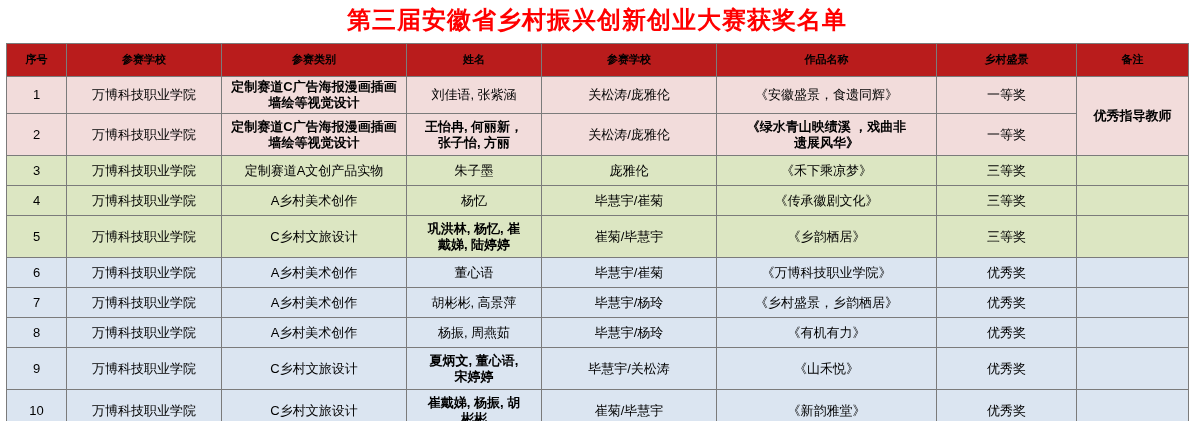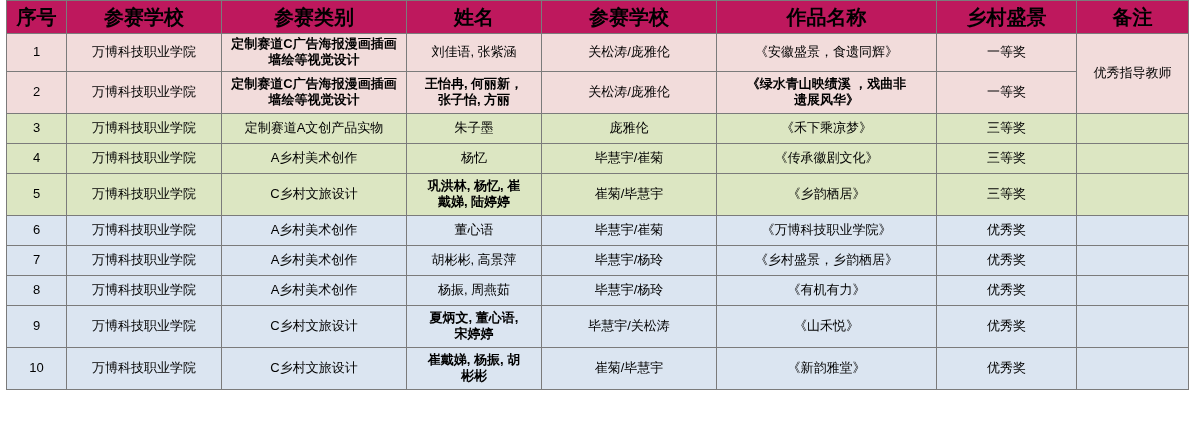"第三届安徽省乡村振兴创新创业大赛获奖名单" div.title { html: none -> <div>第三届安徽省乡村振兴创新创业大赛获奖名单</div> }
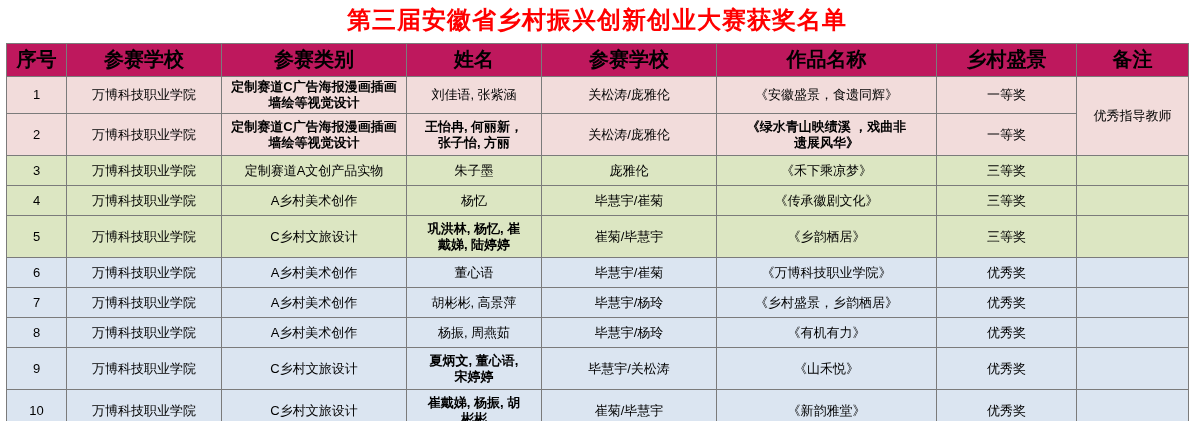"序号" table.award-table thead th { background: #be185d -> #b91c1c; font-size: 20px -> 11px }
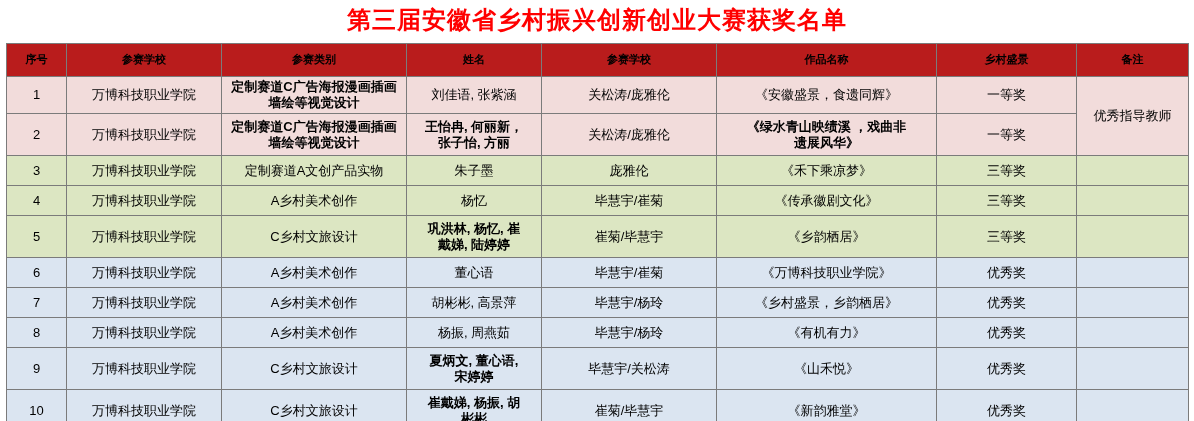"优秀指导教师" td.remark-cell { font-weight: normal -> bold }
